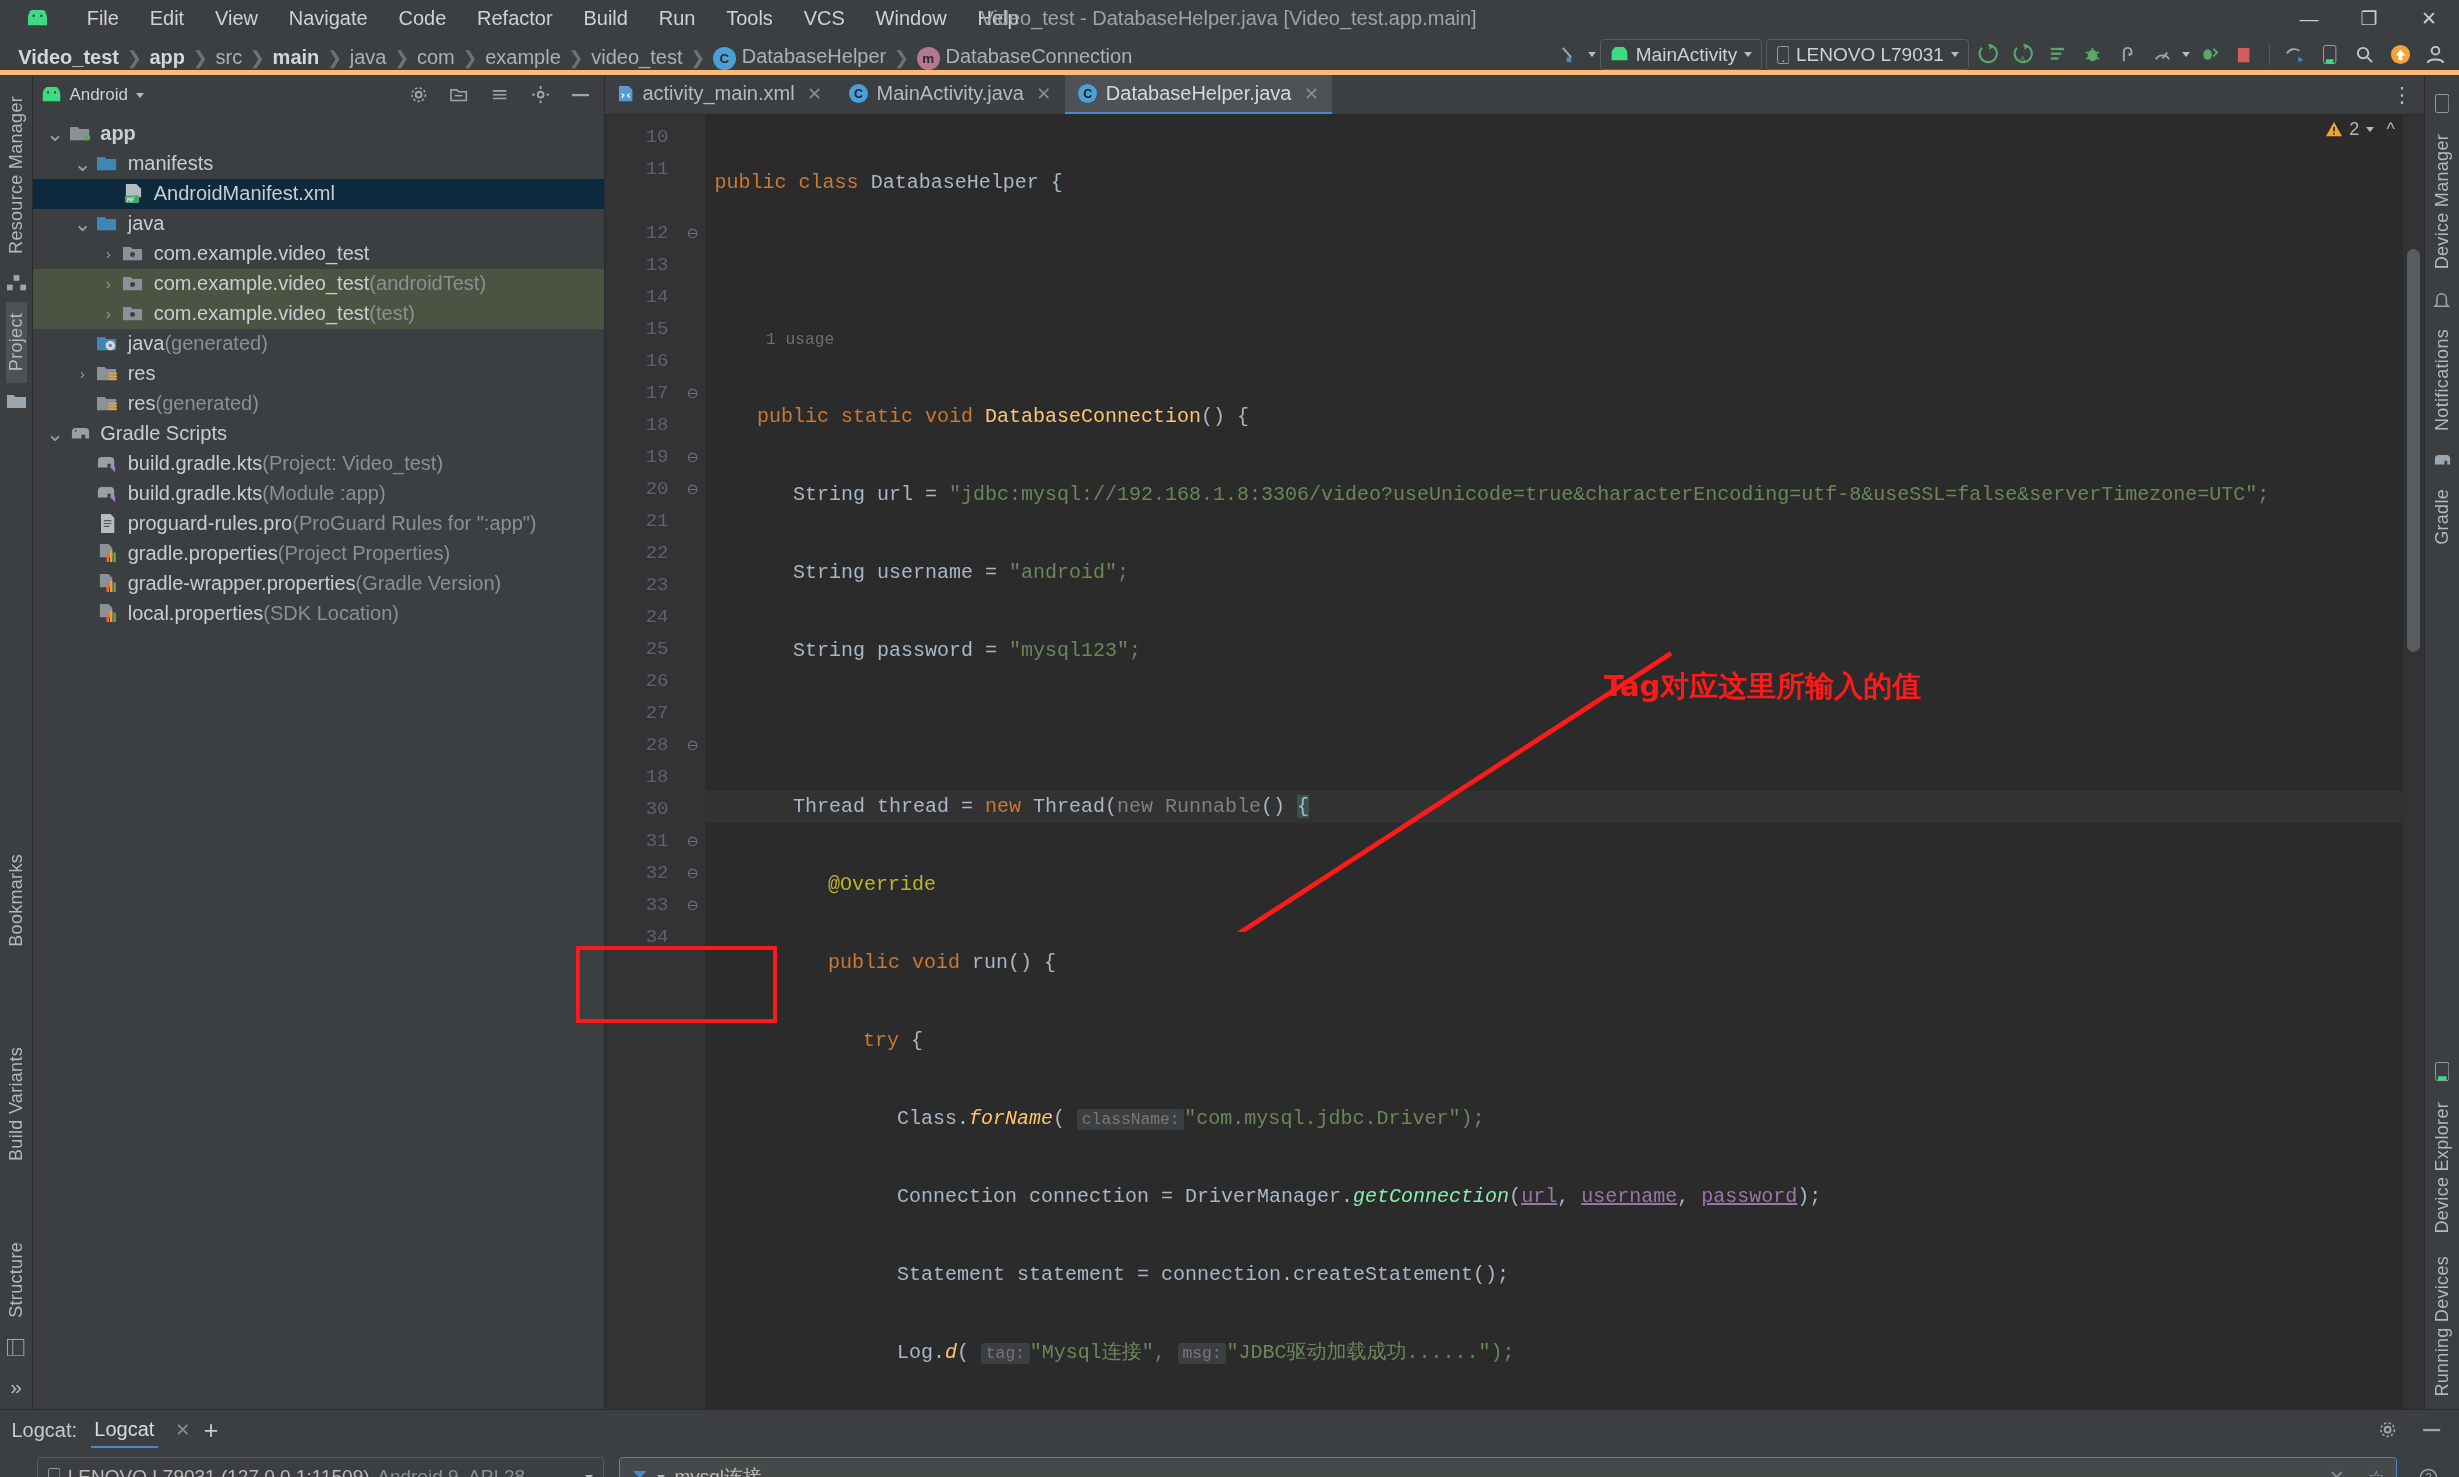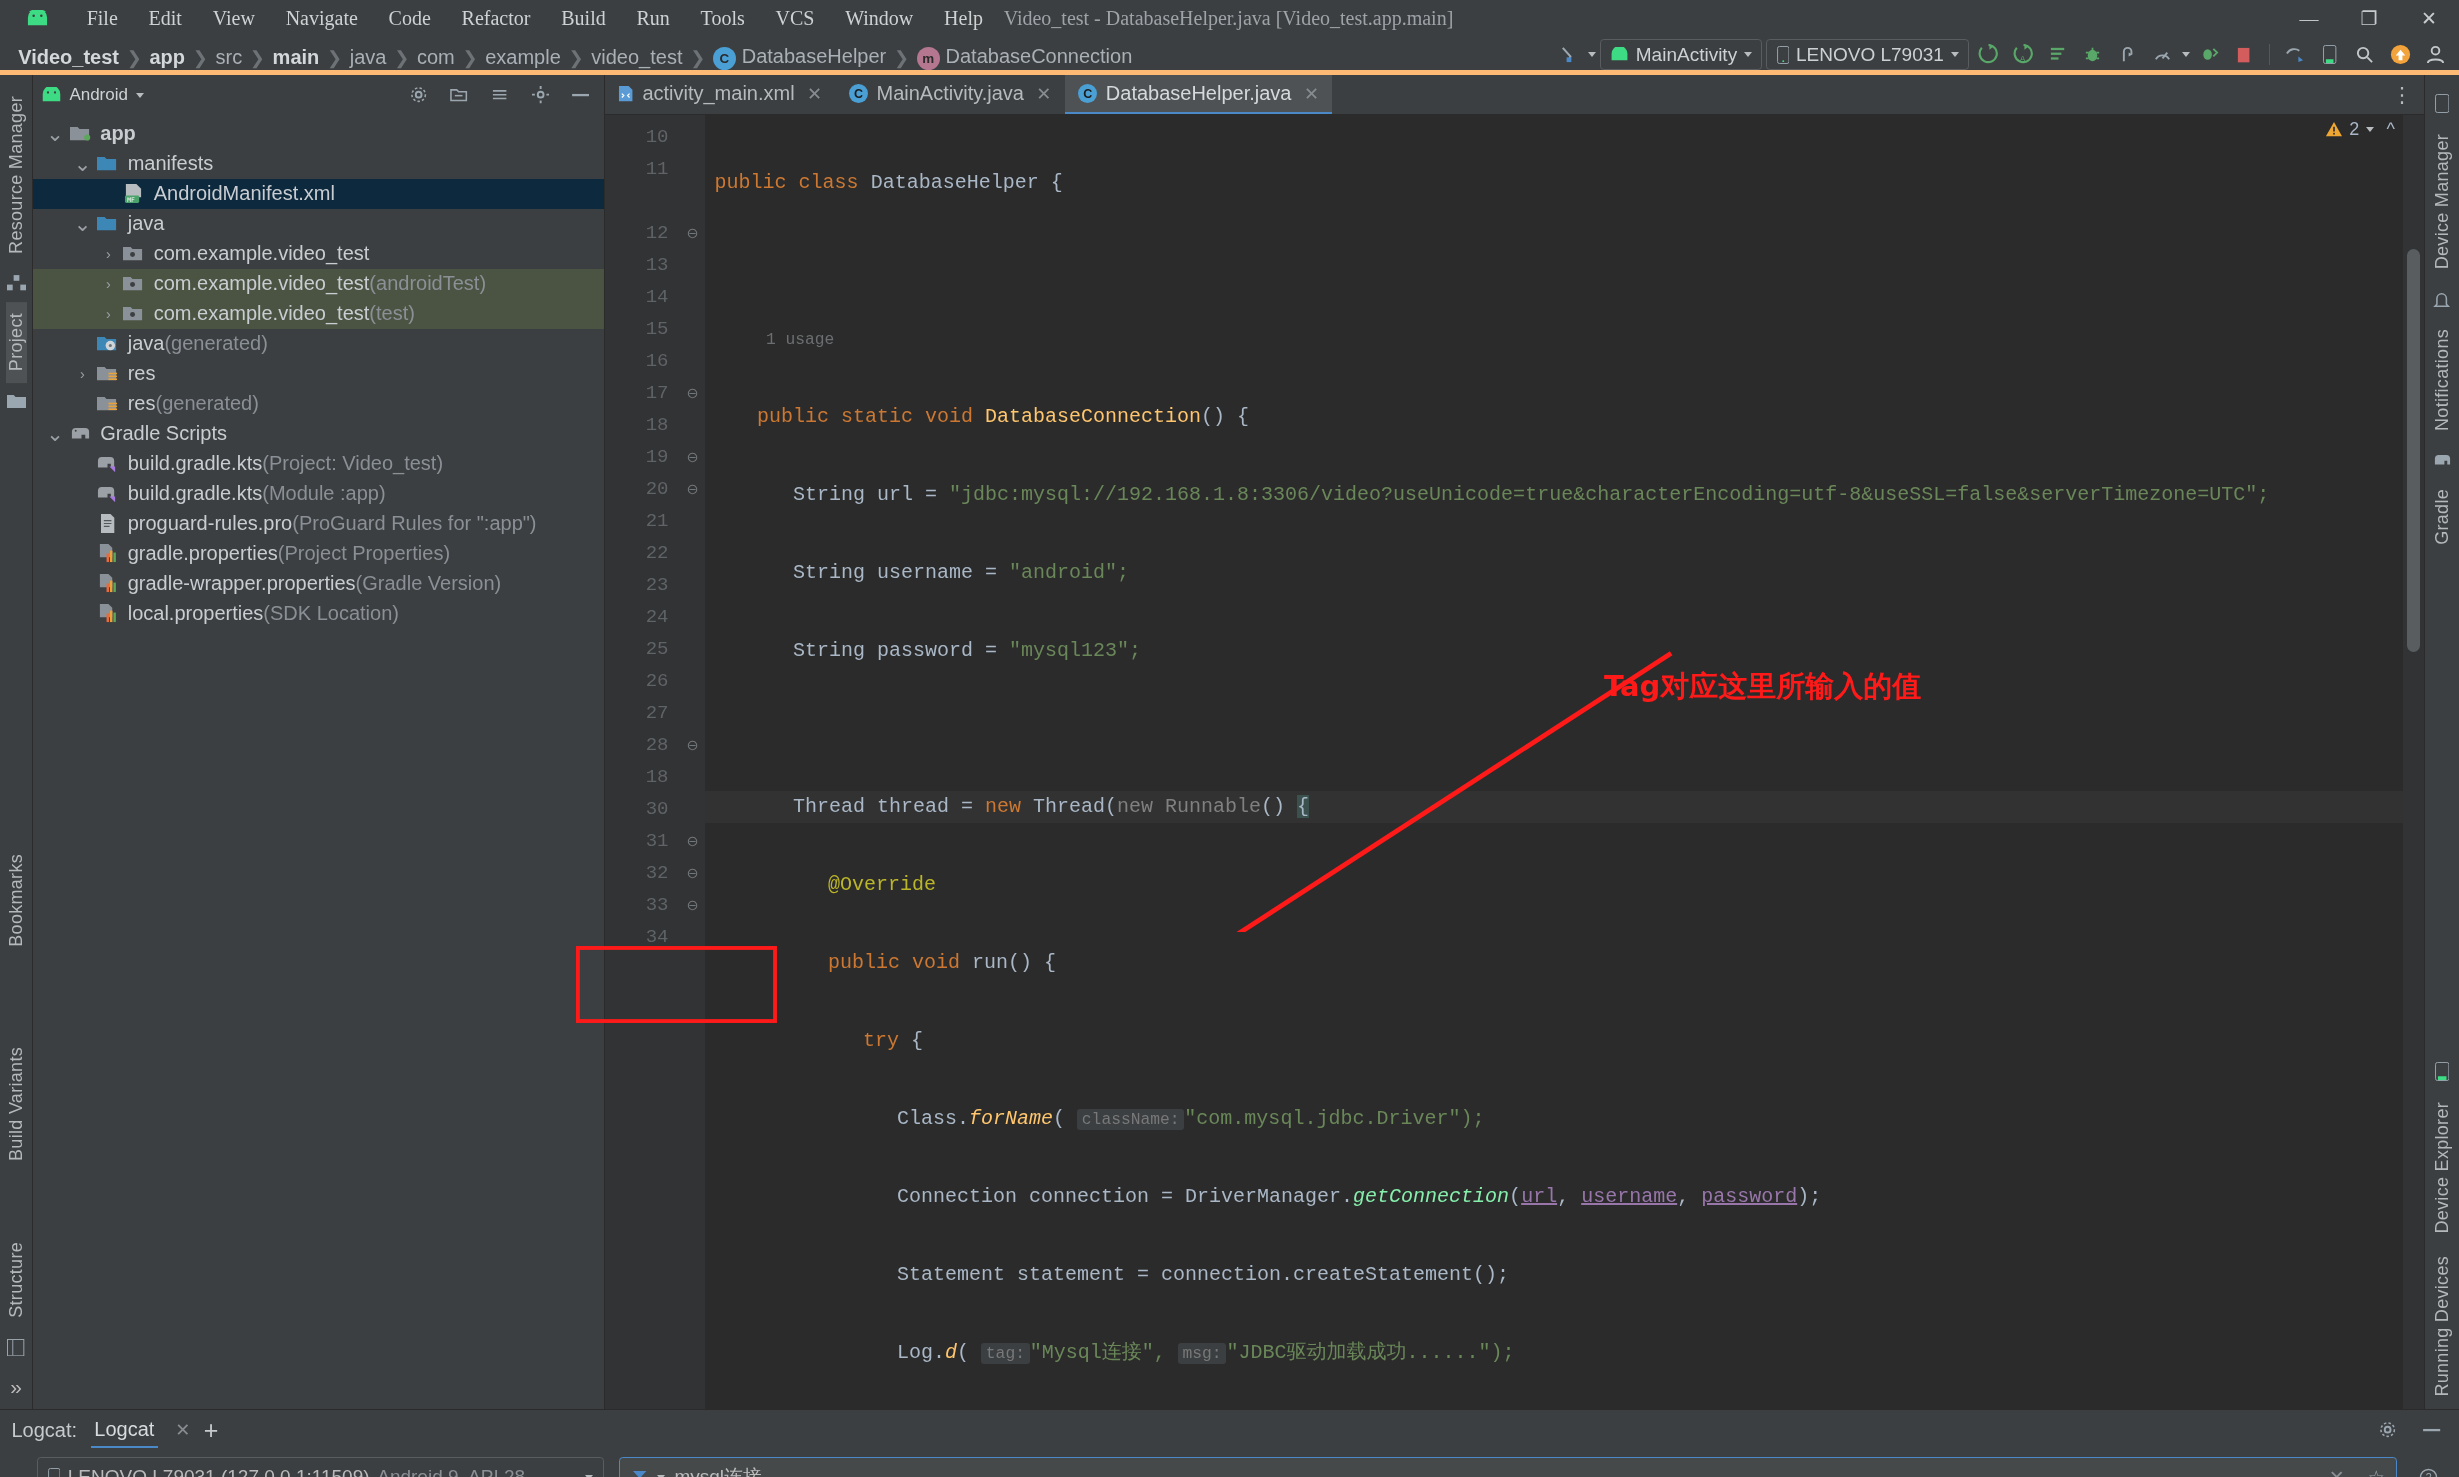"File" .titlebar { font-family: Liberation Serif, serif -> none }
